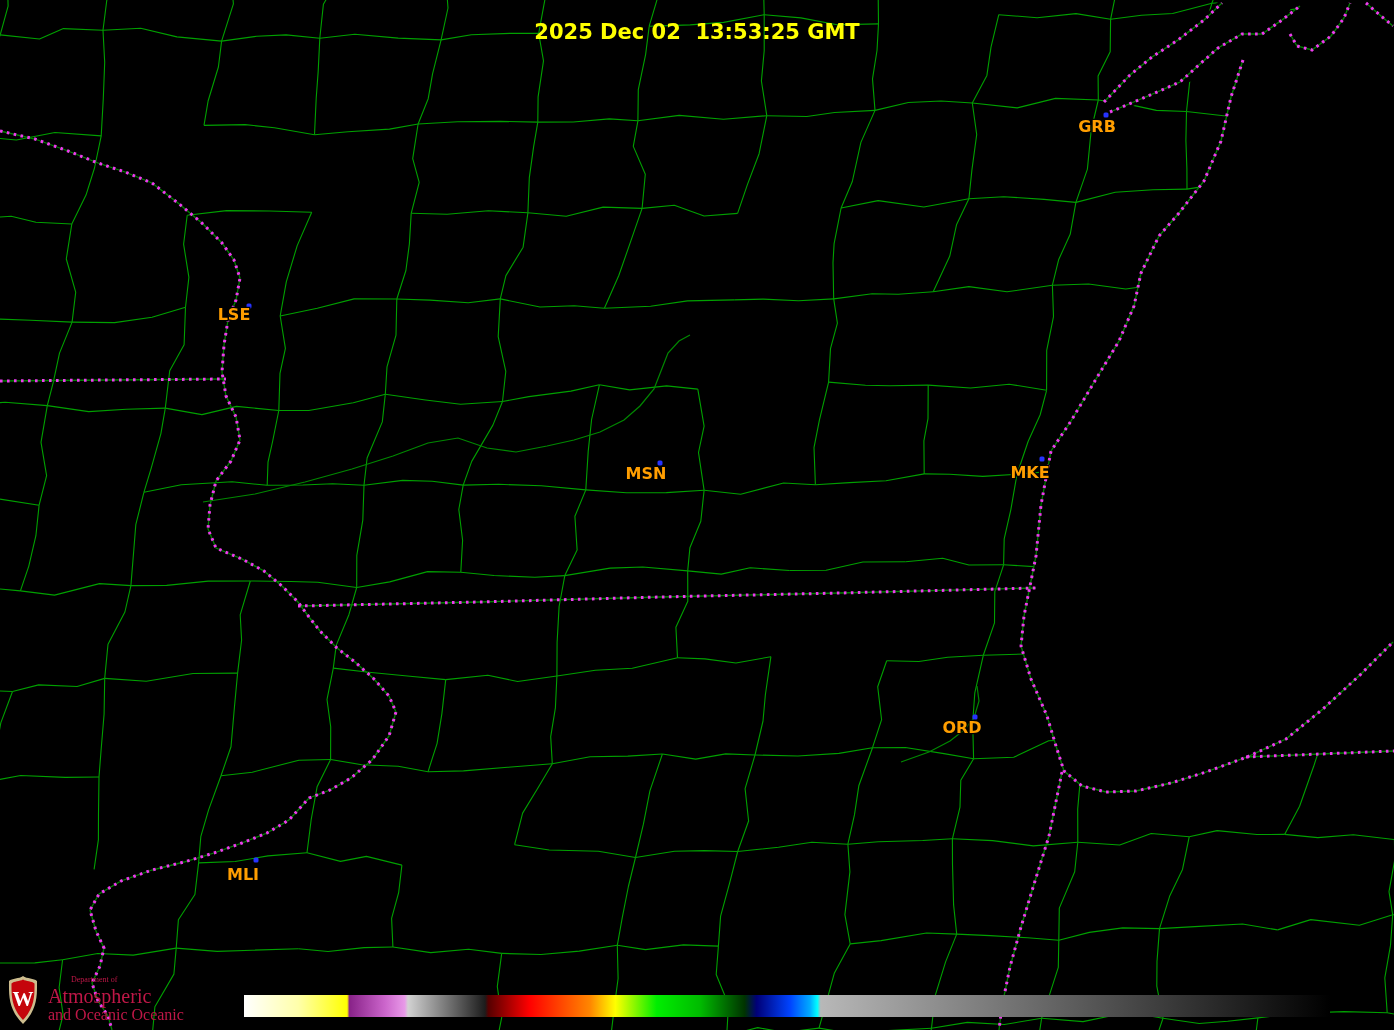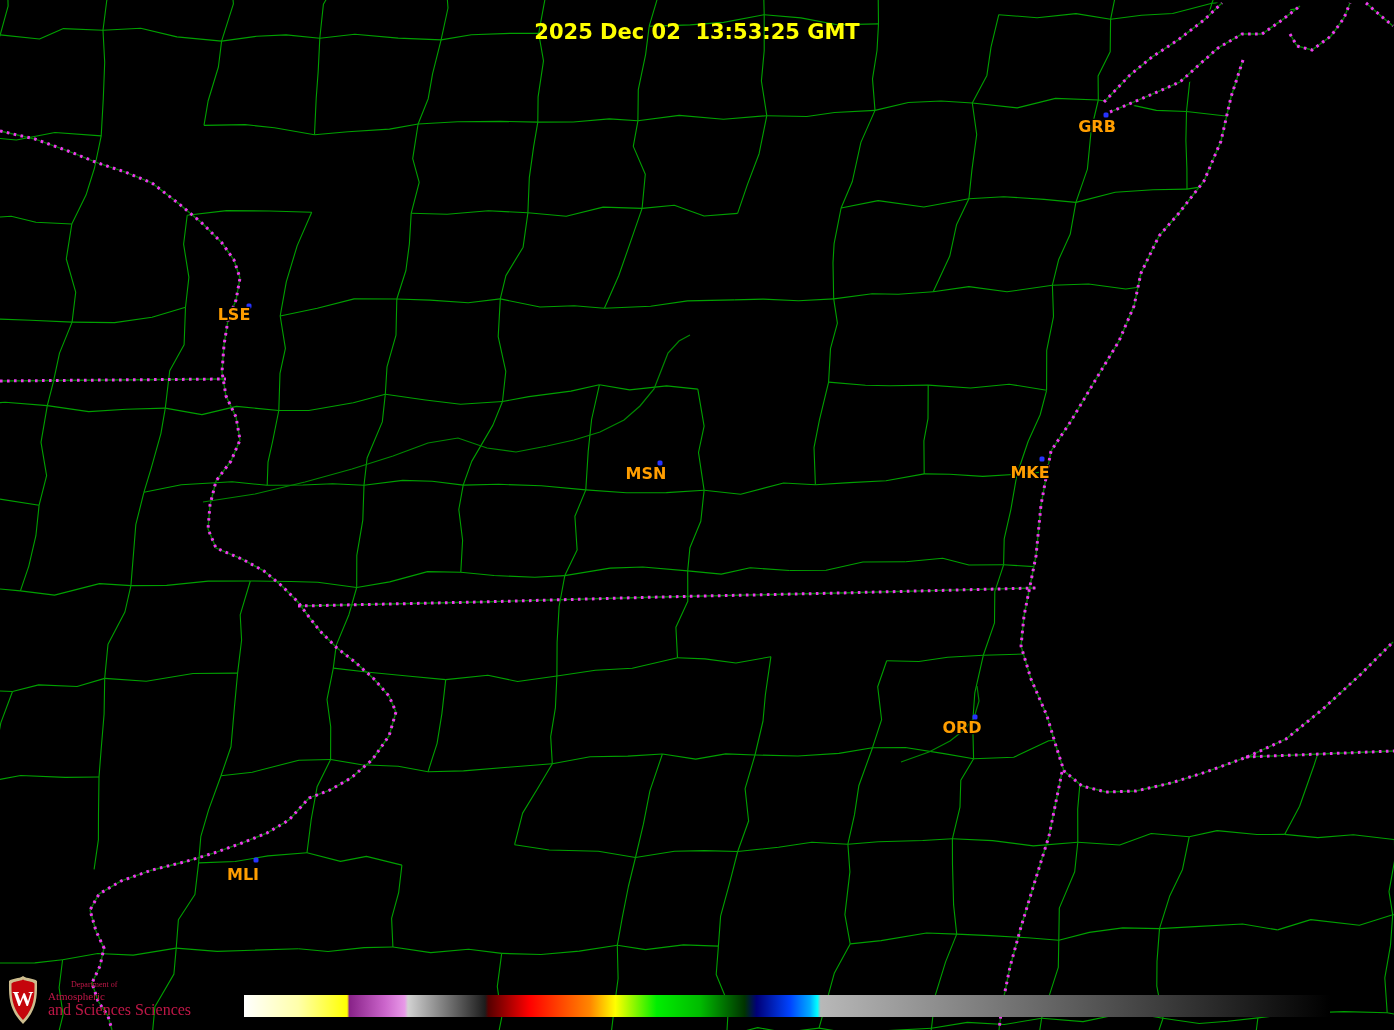"Atmospheric" .logo-l1 { font-size: 11px -> 20px }
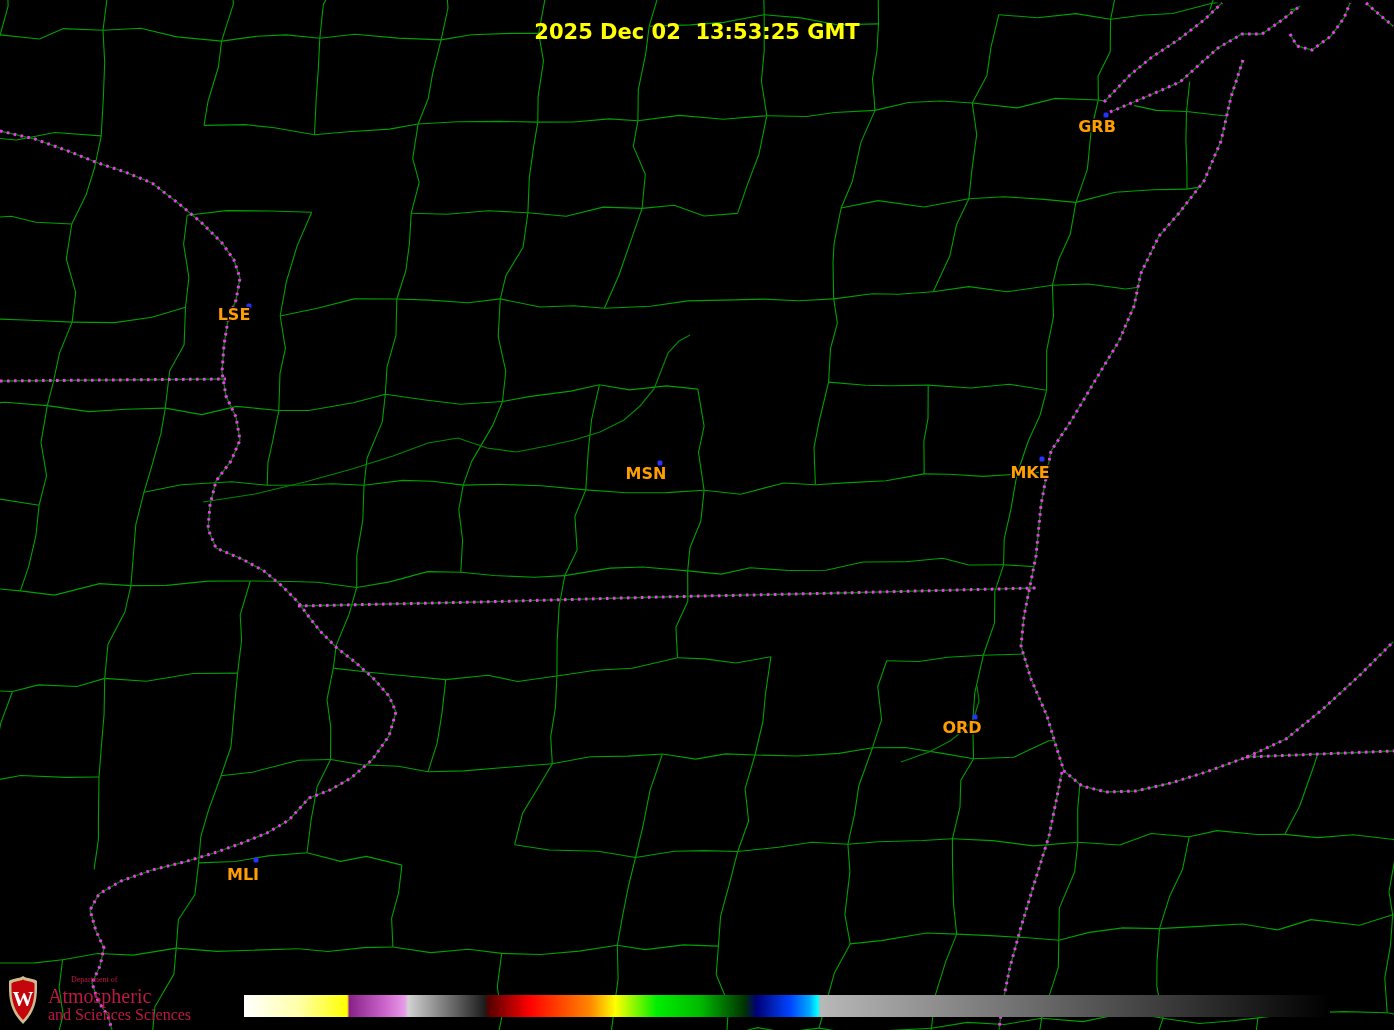"and Sciences Sciences" div.logo-l2 { text: Sciences Sciences -> Oceanic Oceanic }
